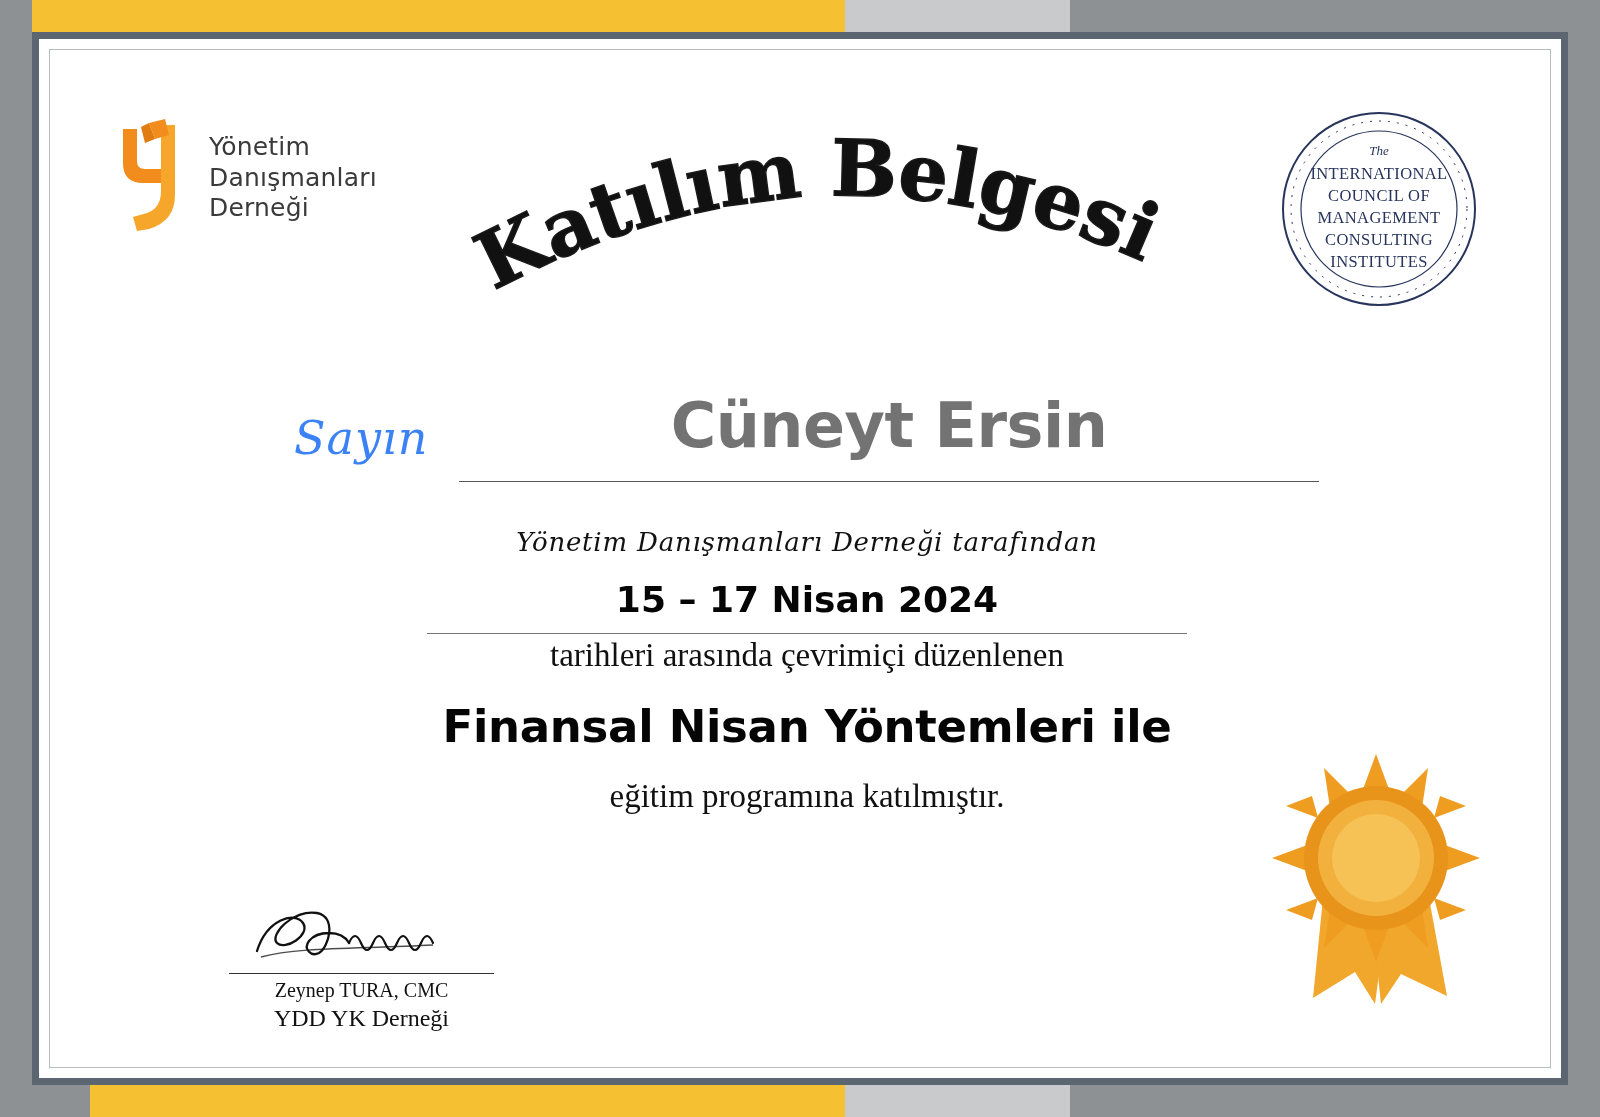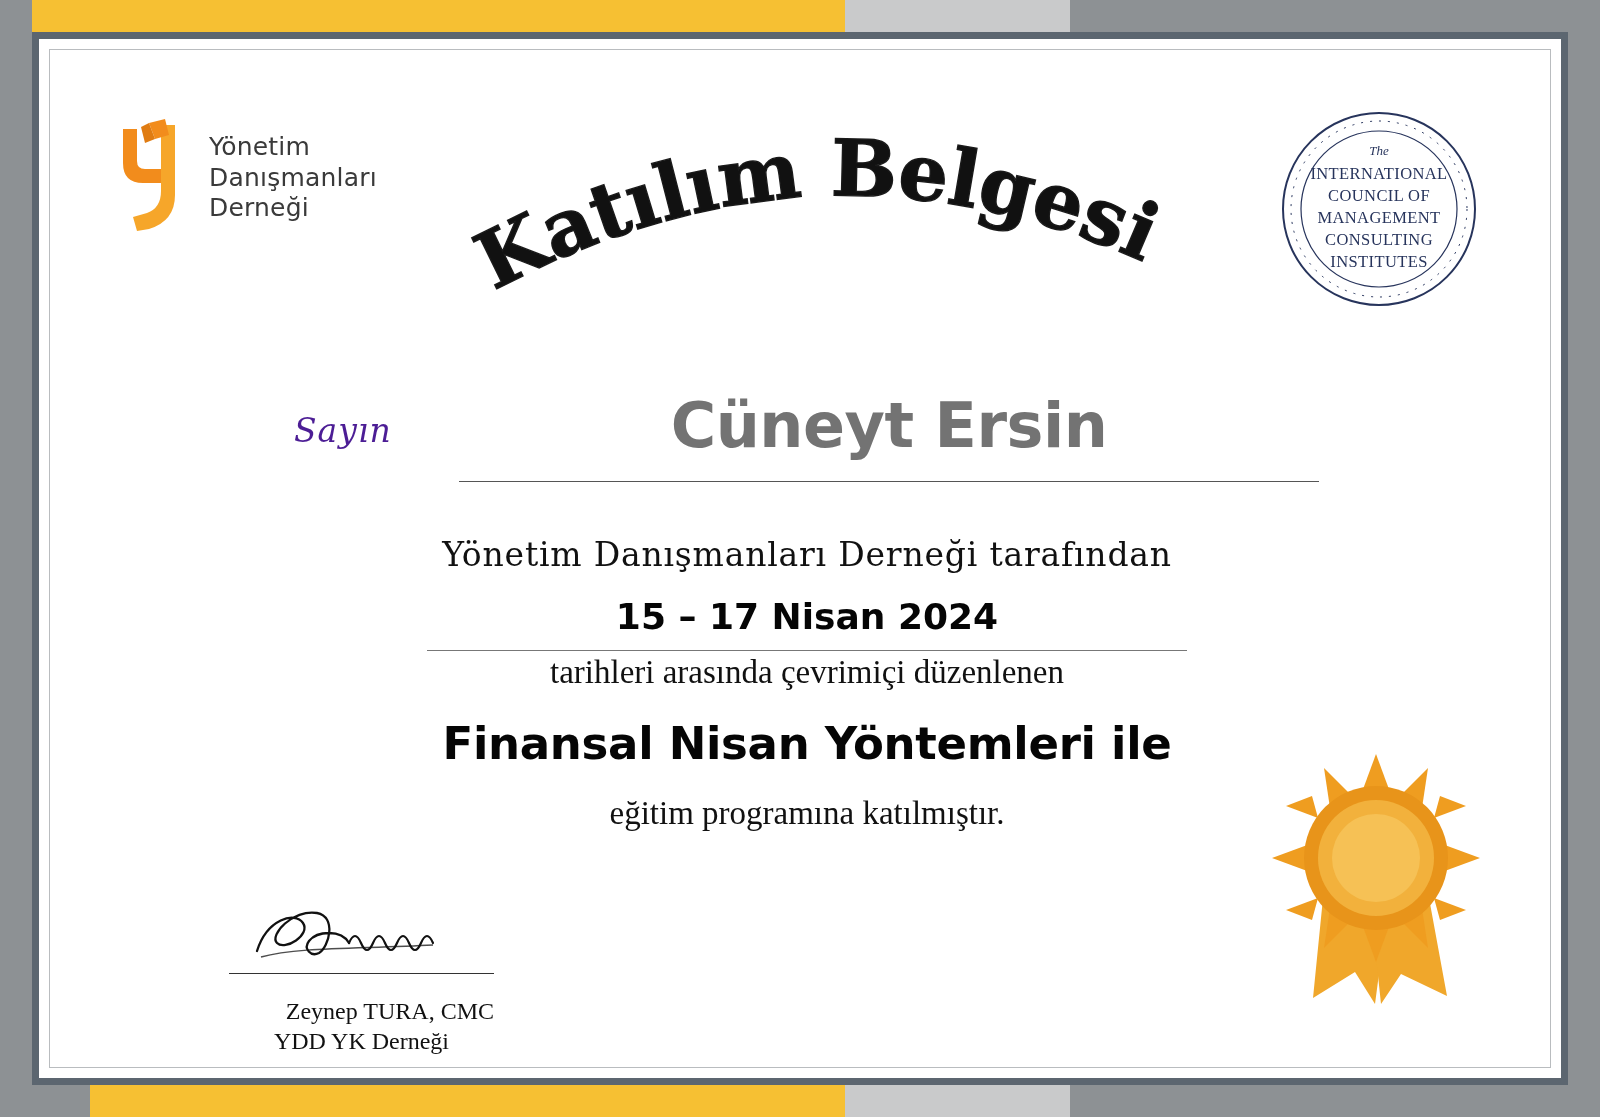"Sayın" .sayin { color: #4c1d95 -> #3b82f6; font-size: 33px -> 46px }
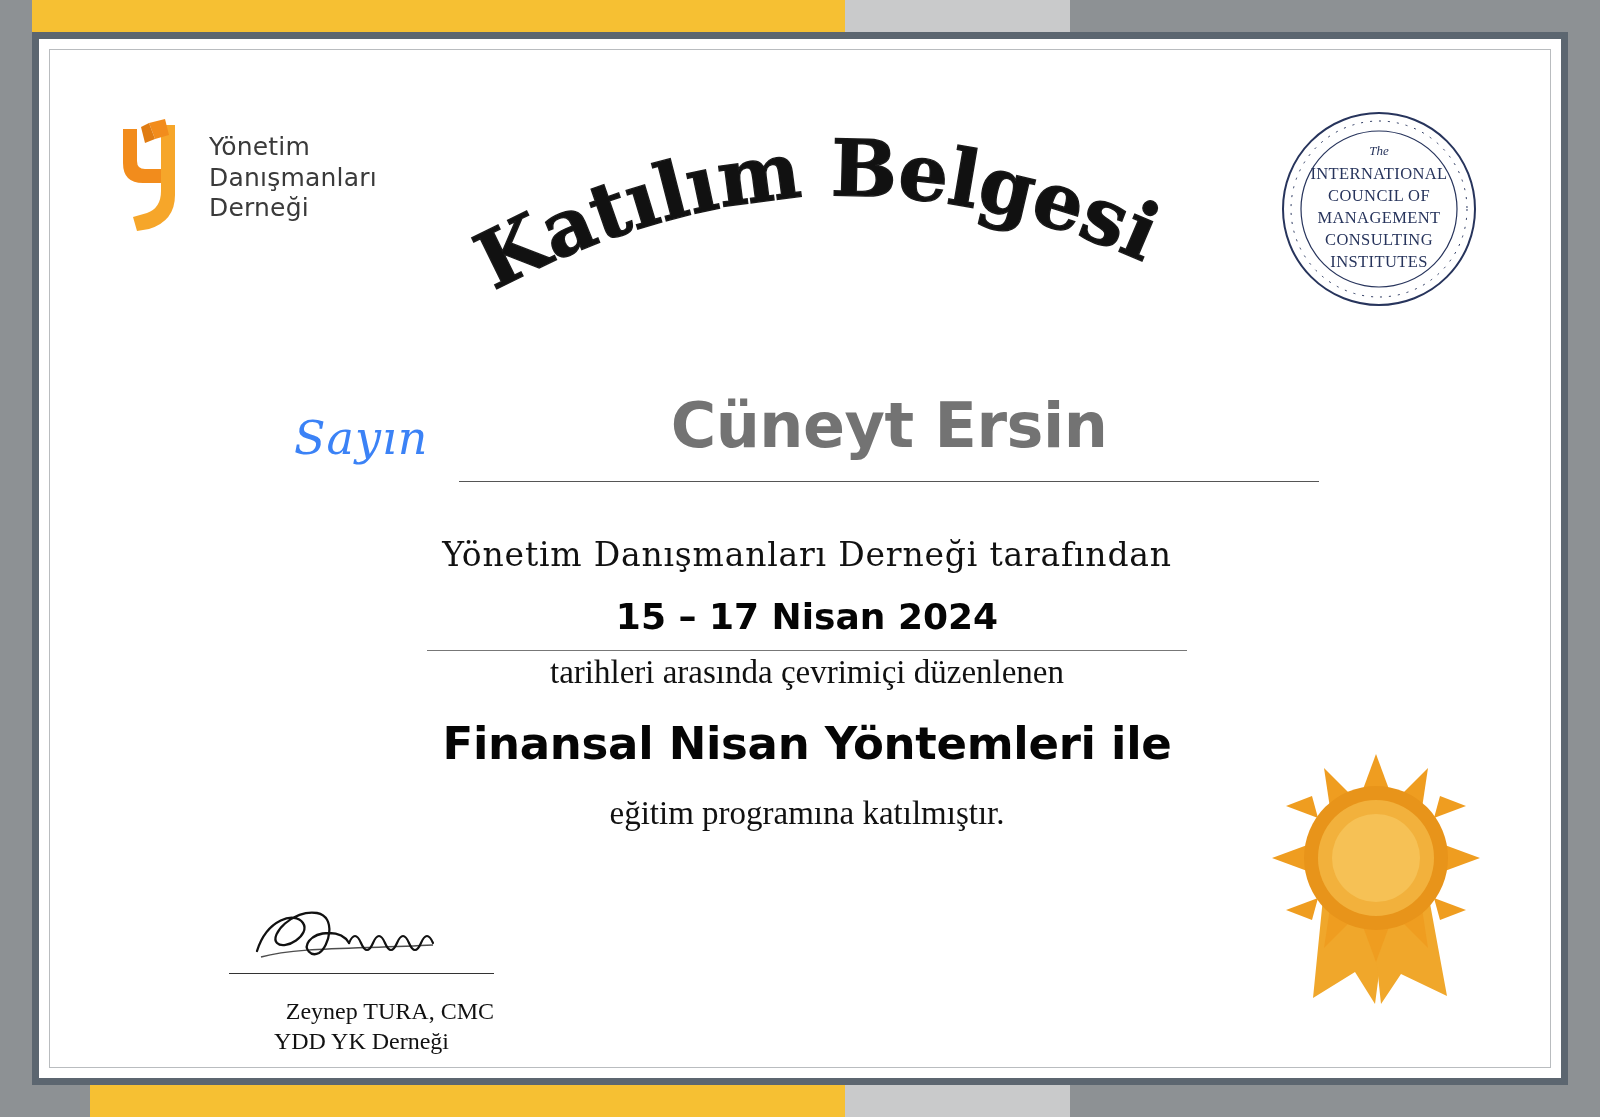"Yönetim Danışmanları Derneği tarafından" .org-line { font-size: 33px -> 26px; font-style: none -> italic; margin-top: 36px -> 28px }
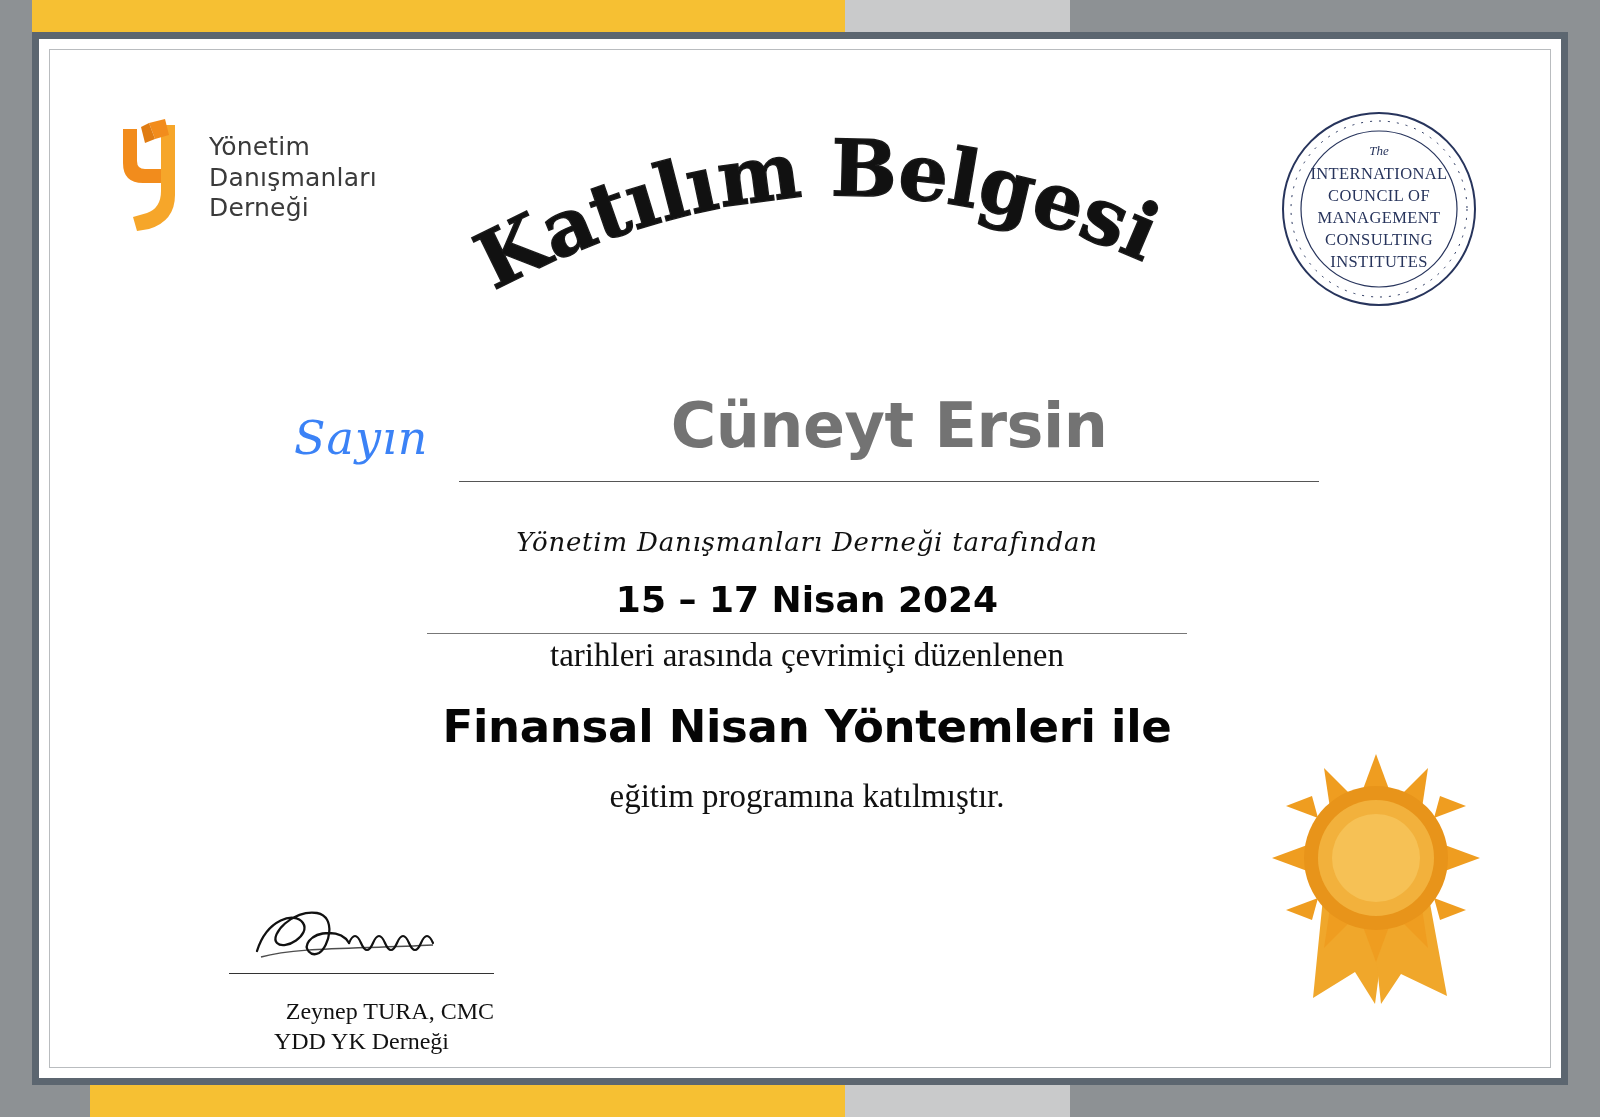"Zeynep TURA, CMC" .sig-name { font-size: 24px -> 20px; margin-top: 22px -> 4px; text-align: right -> none }
